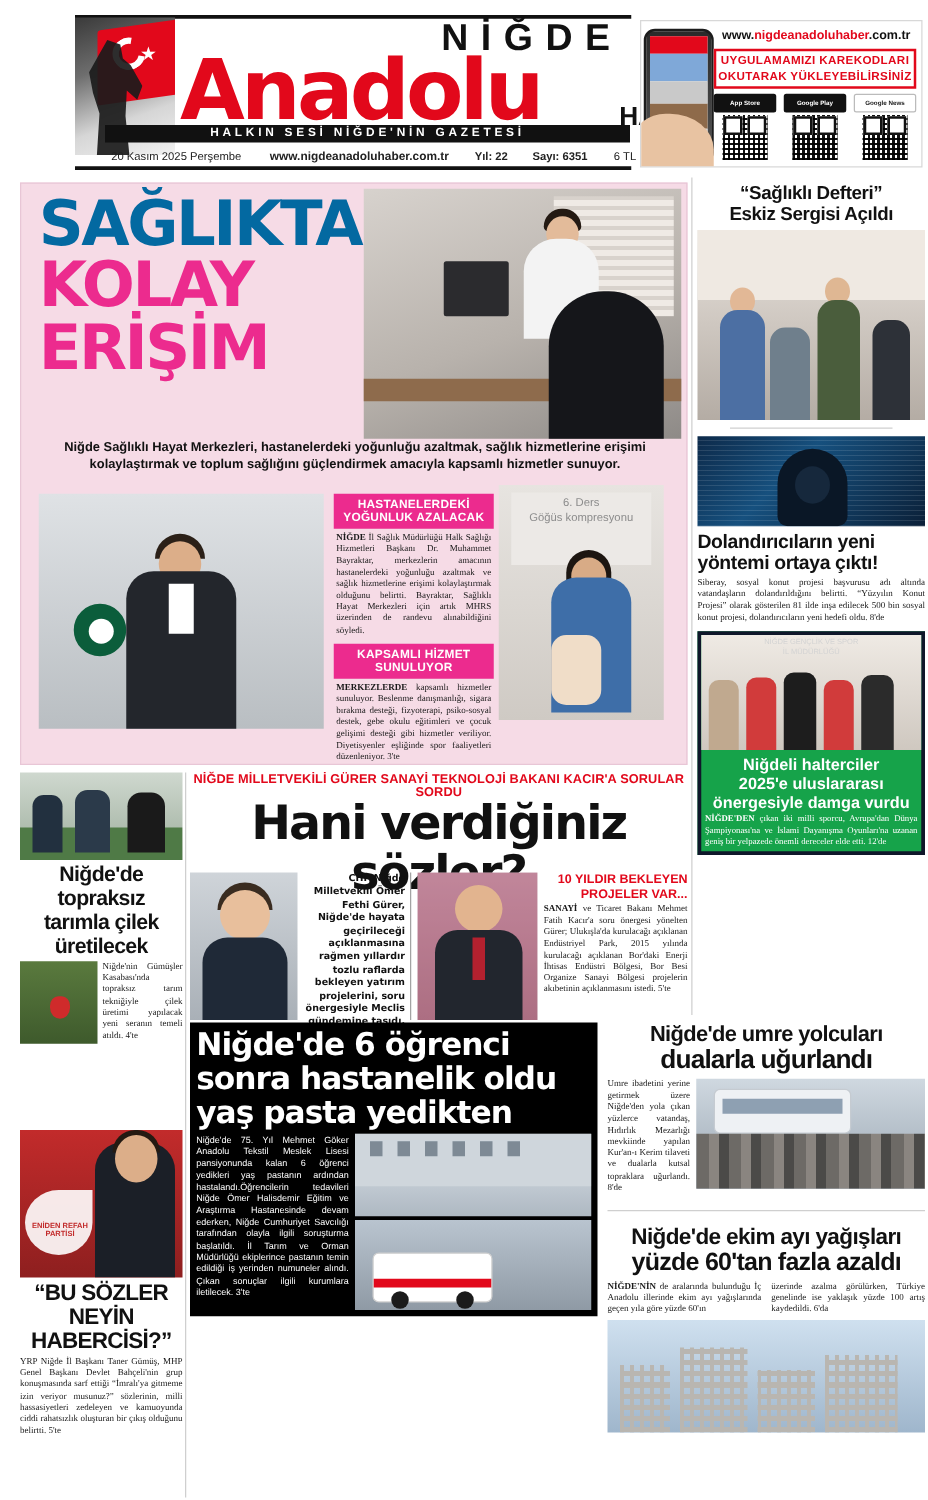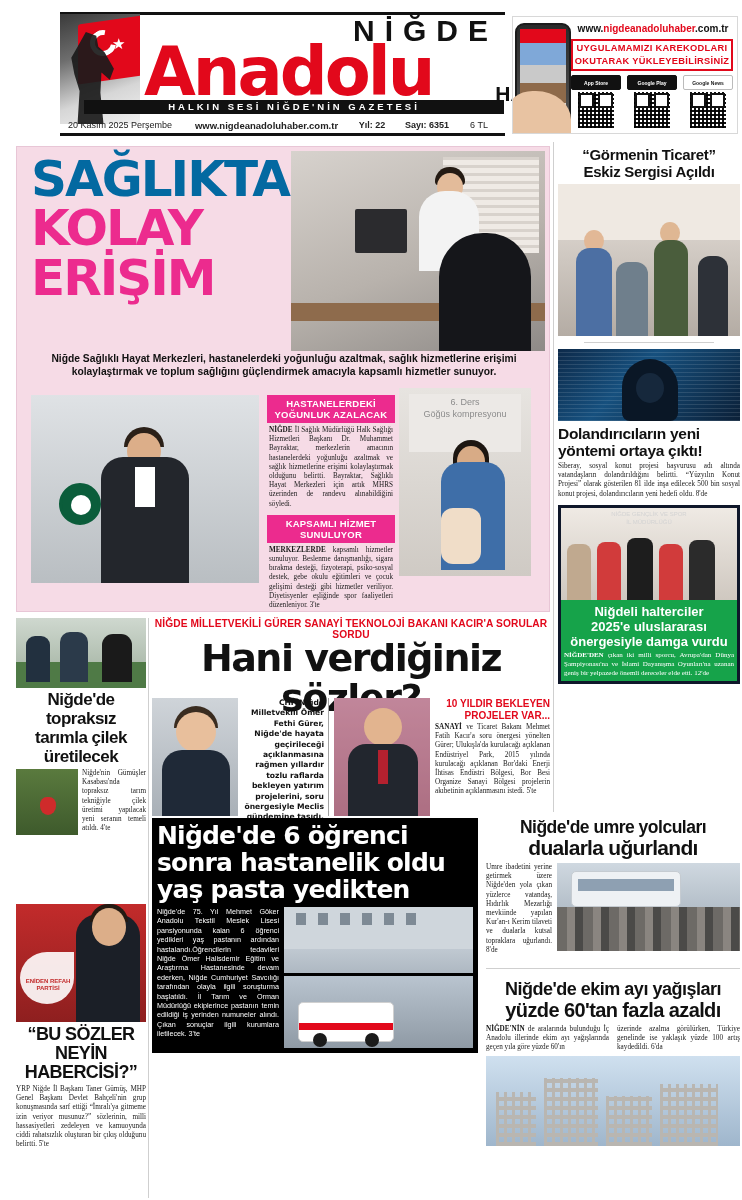"20 Kasım 2025 Perşembe" .mast-info { left: 55px -> 76px }
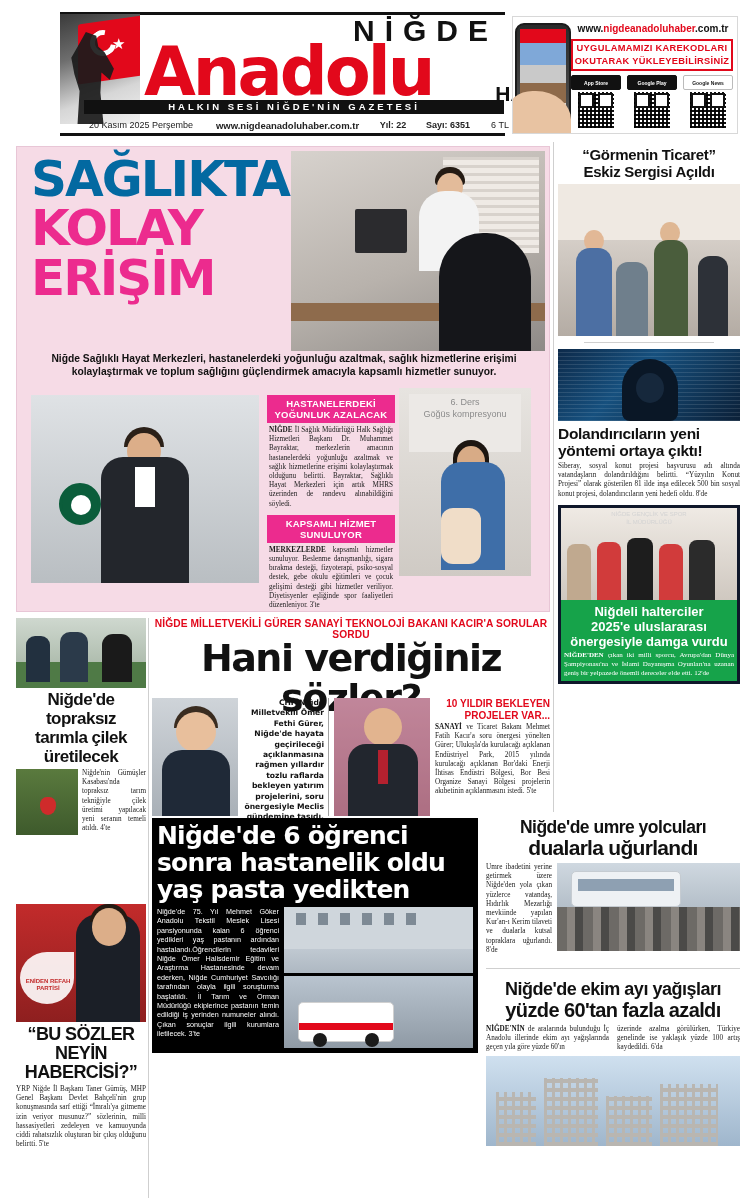"“Görmenin Ticaret”" div { text: Görmenin Ticaret -> Sağlıklı Defteri }
